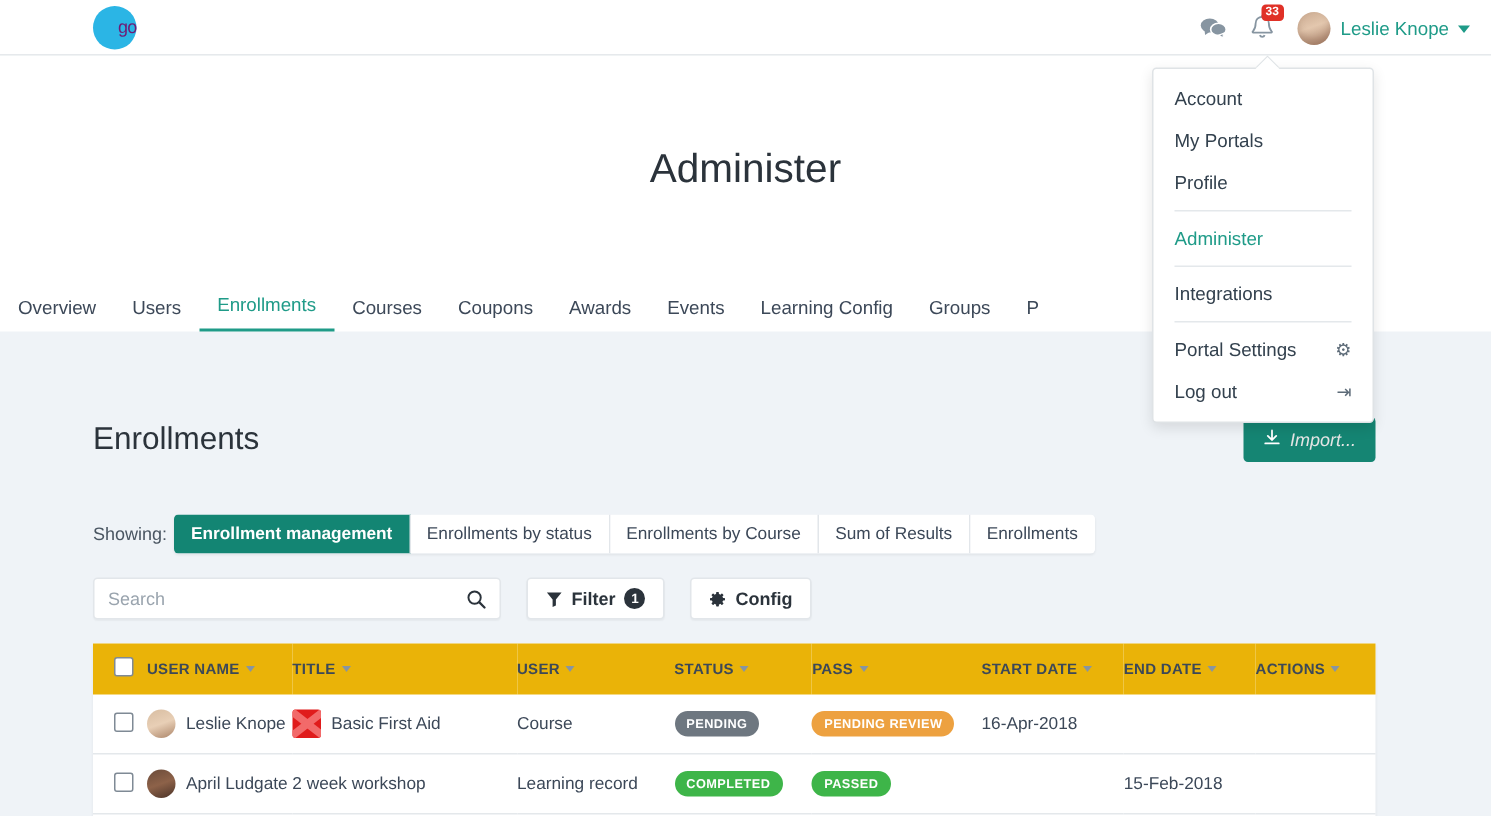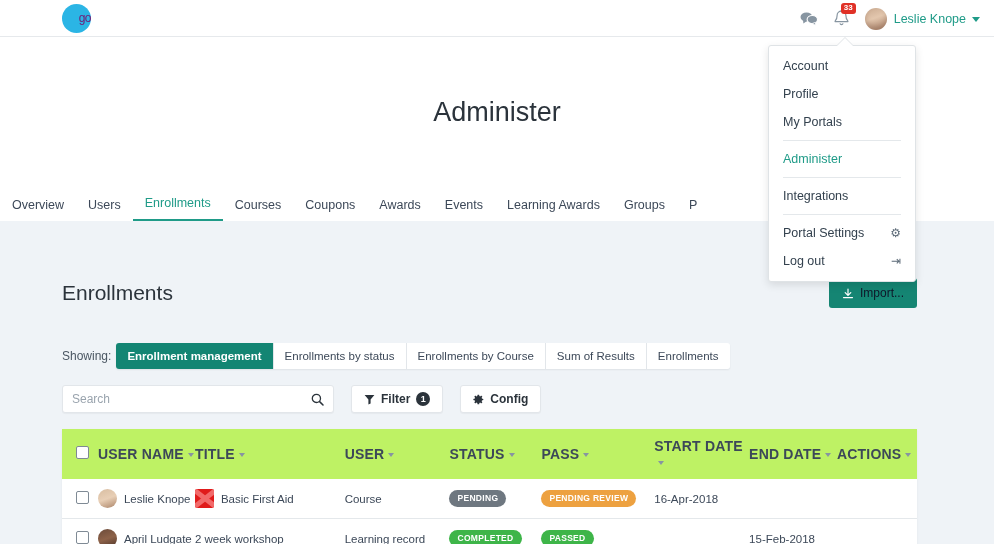"Profile" div.dd-item { order: before "My Portals" -> after "My Portals" }
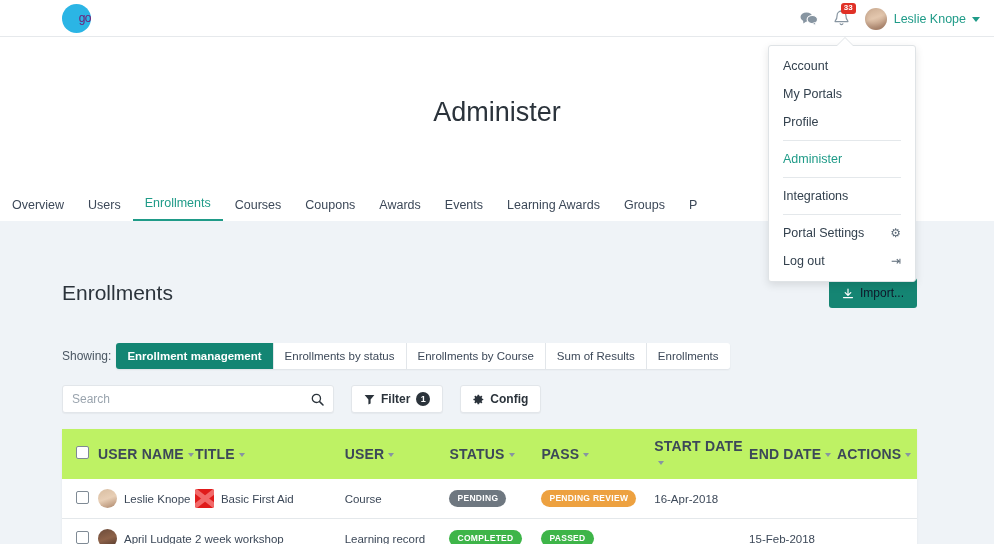"Learning Awards" span.tab { text: Awards -> Config }
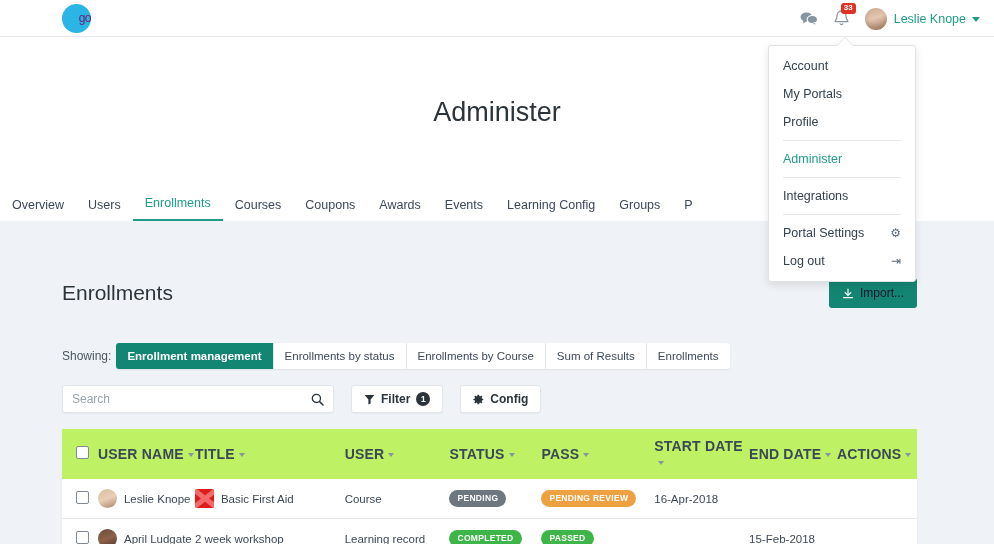"Import..." .btn-import { align-items: flex-end -> flex-start; color: #0f172a -> #e5e5e5; font-style: none -> italic }
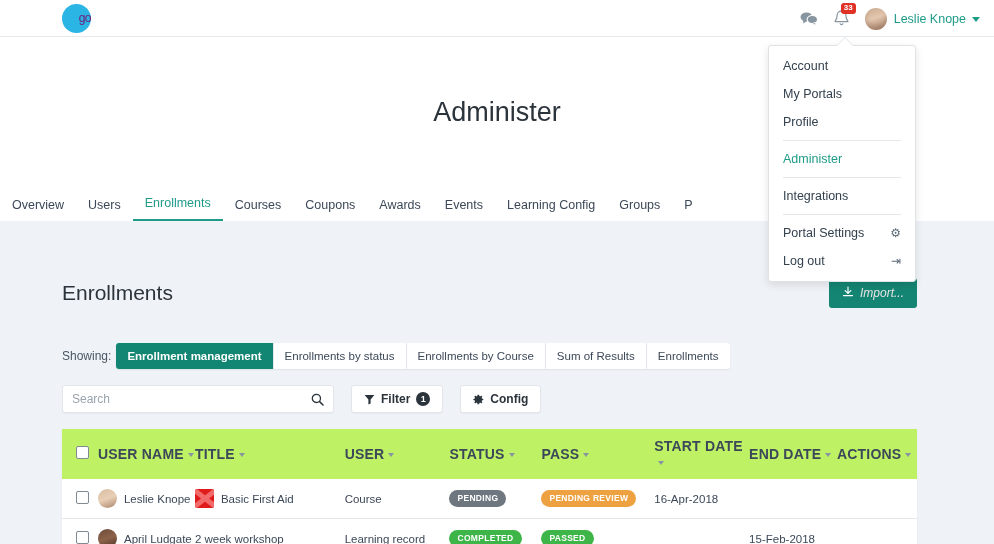"USER NAME" thead th { background: #bef264 -> #eab308; font-size: 14px -> 10px }
